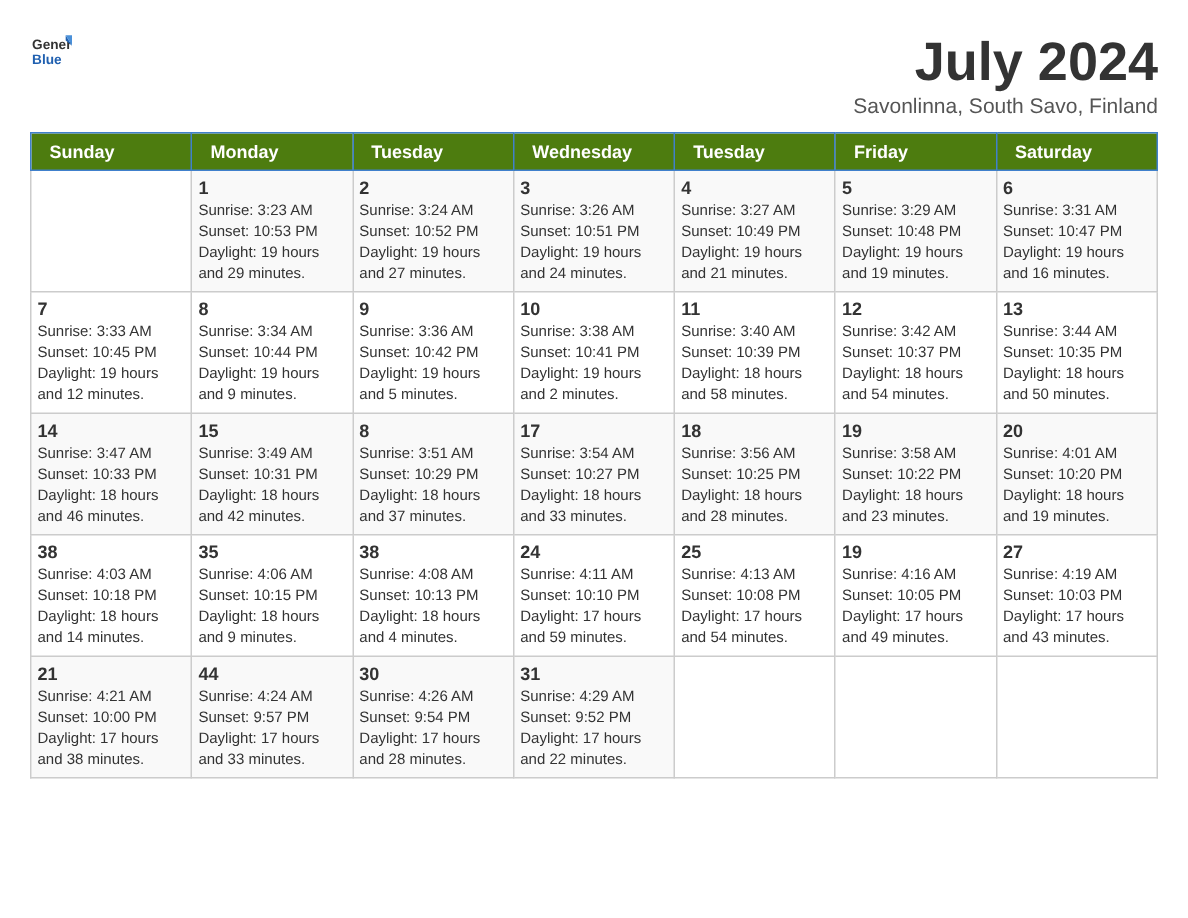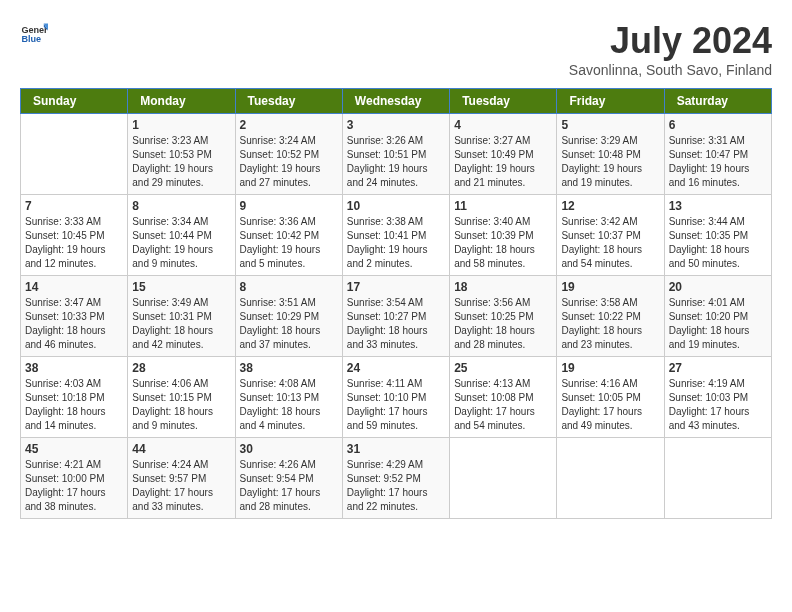"28" span.day-number { text: 28 -> 35 }
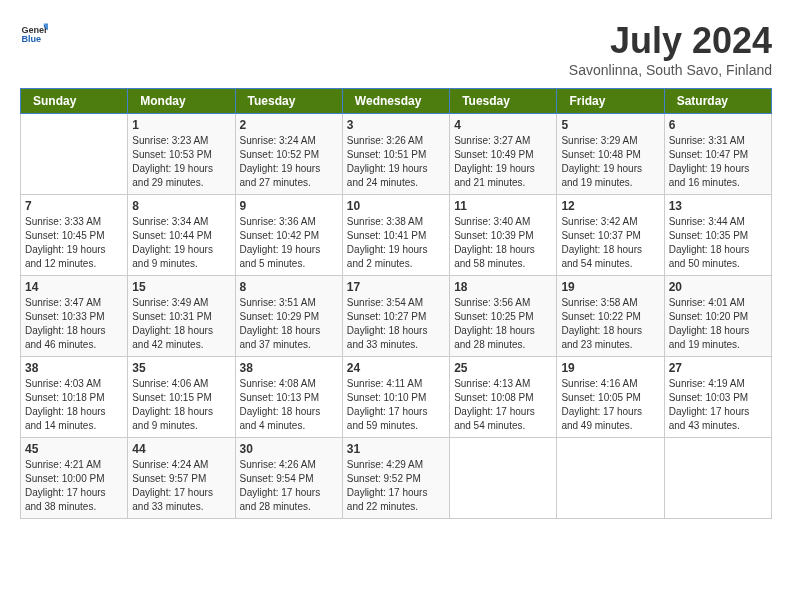"45" span.day-number { text: 45 -> 21 }
